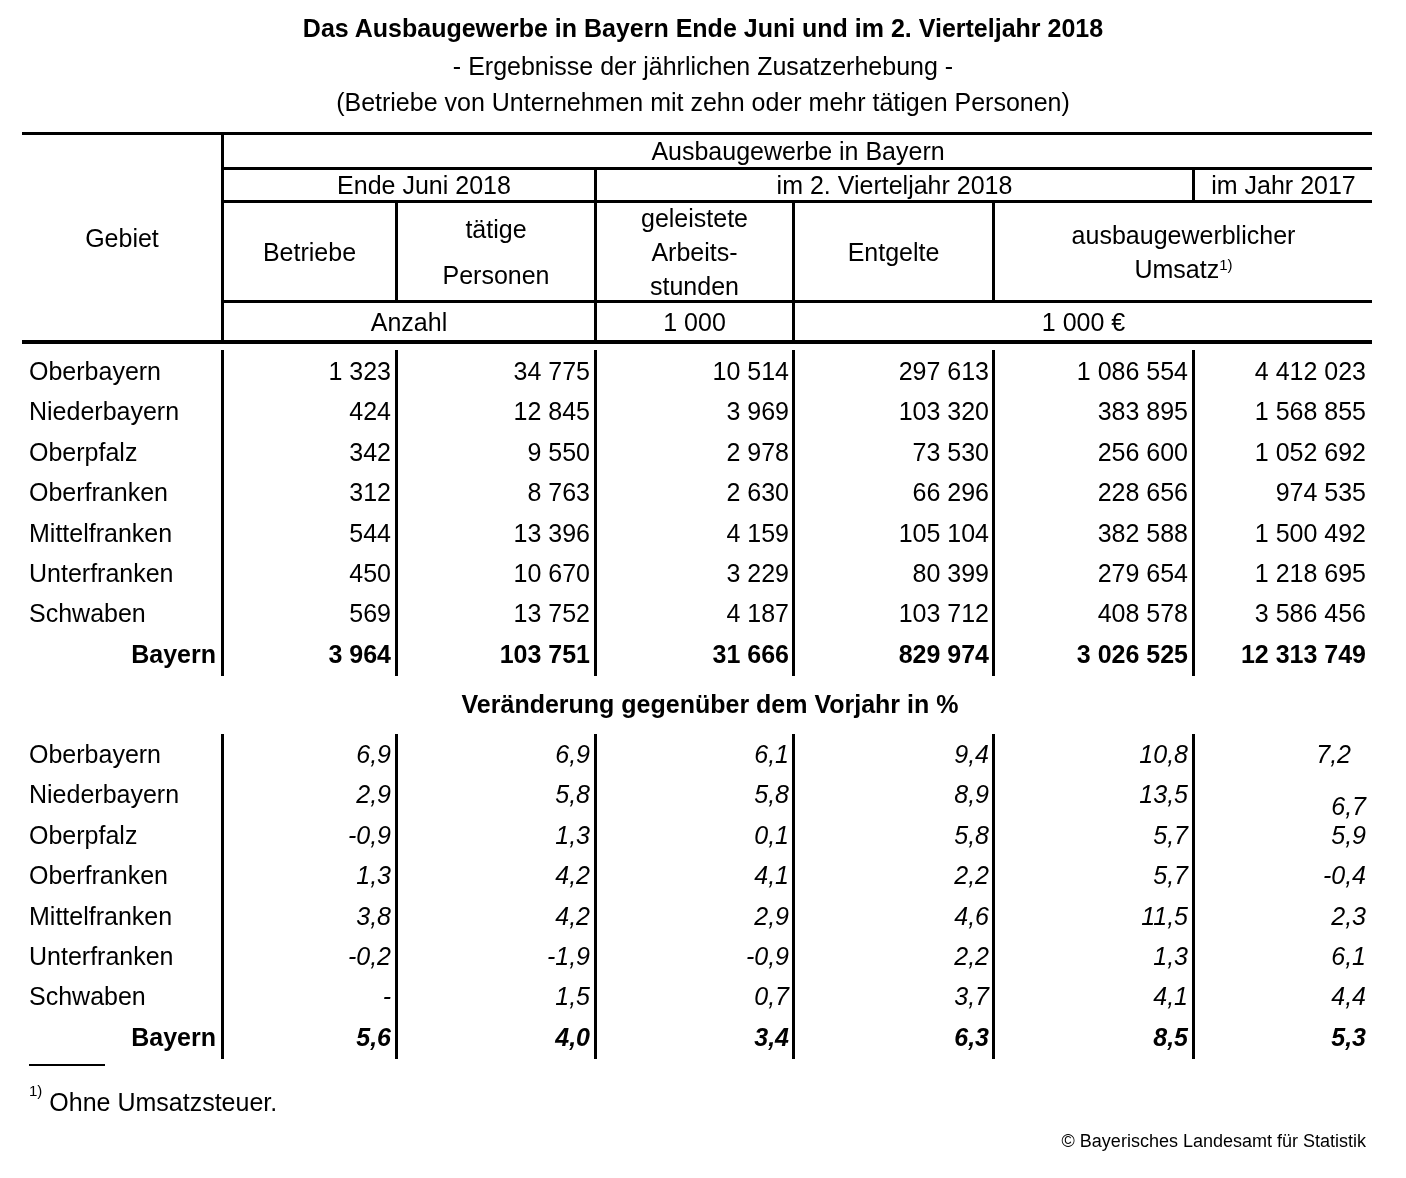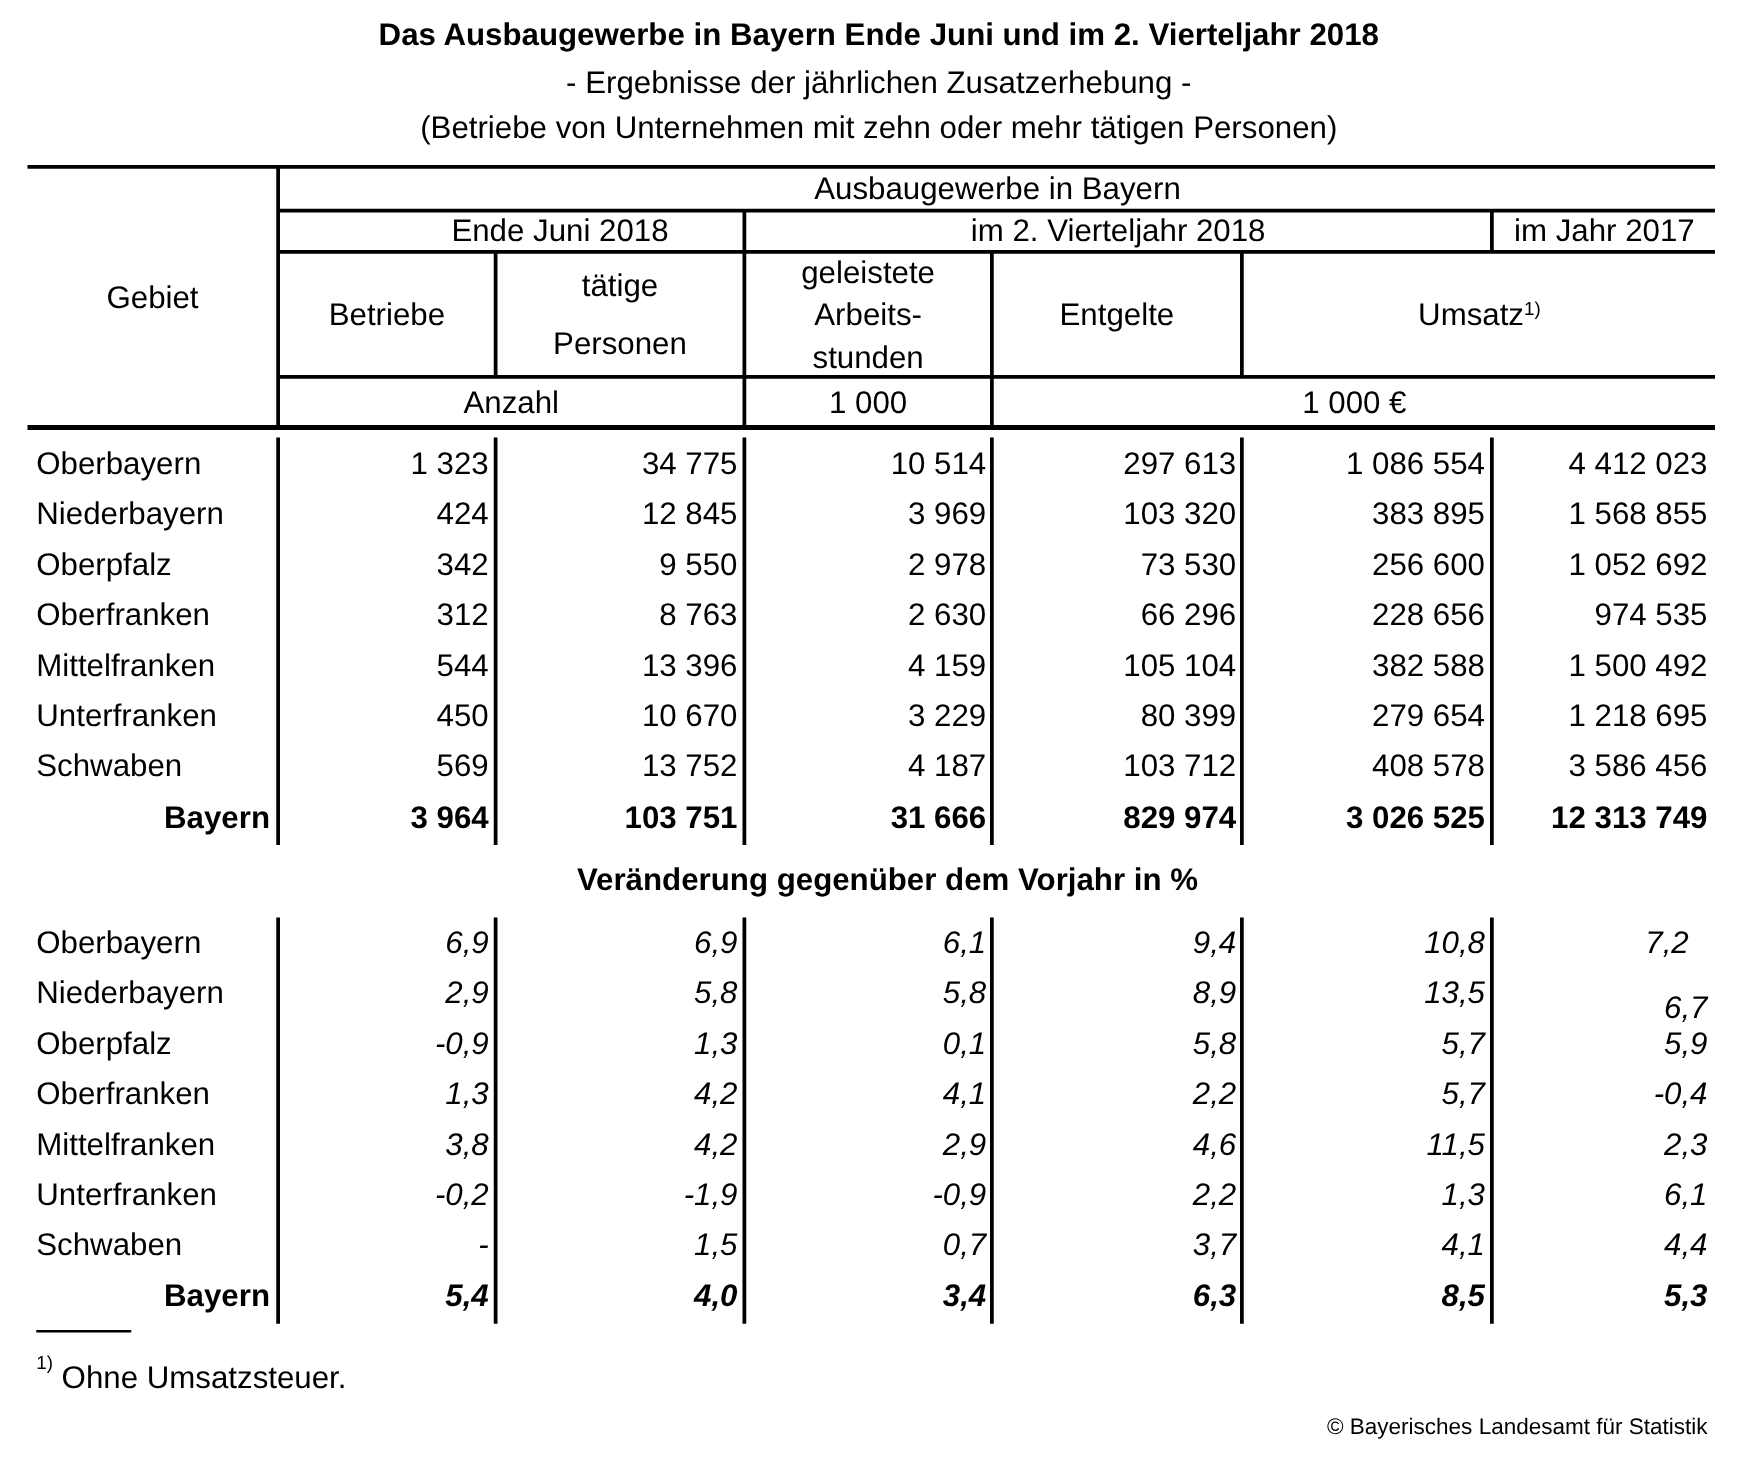"Ende Juni 2018" div.hcell { padding-left: 24px -> none }
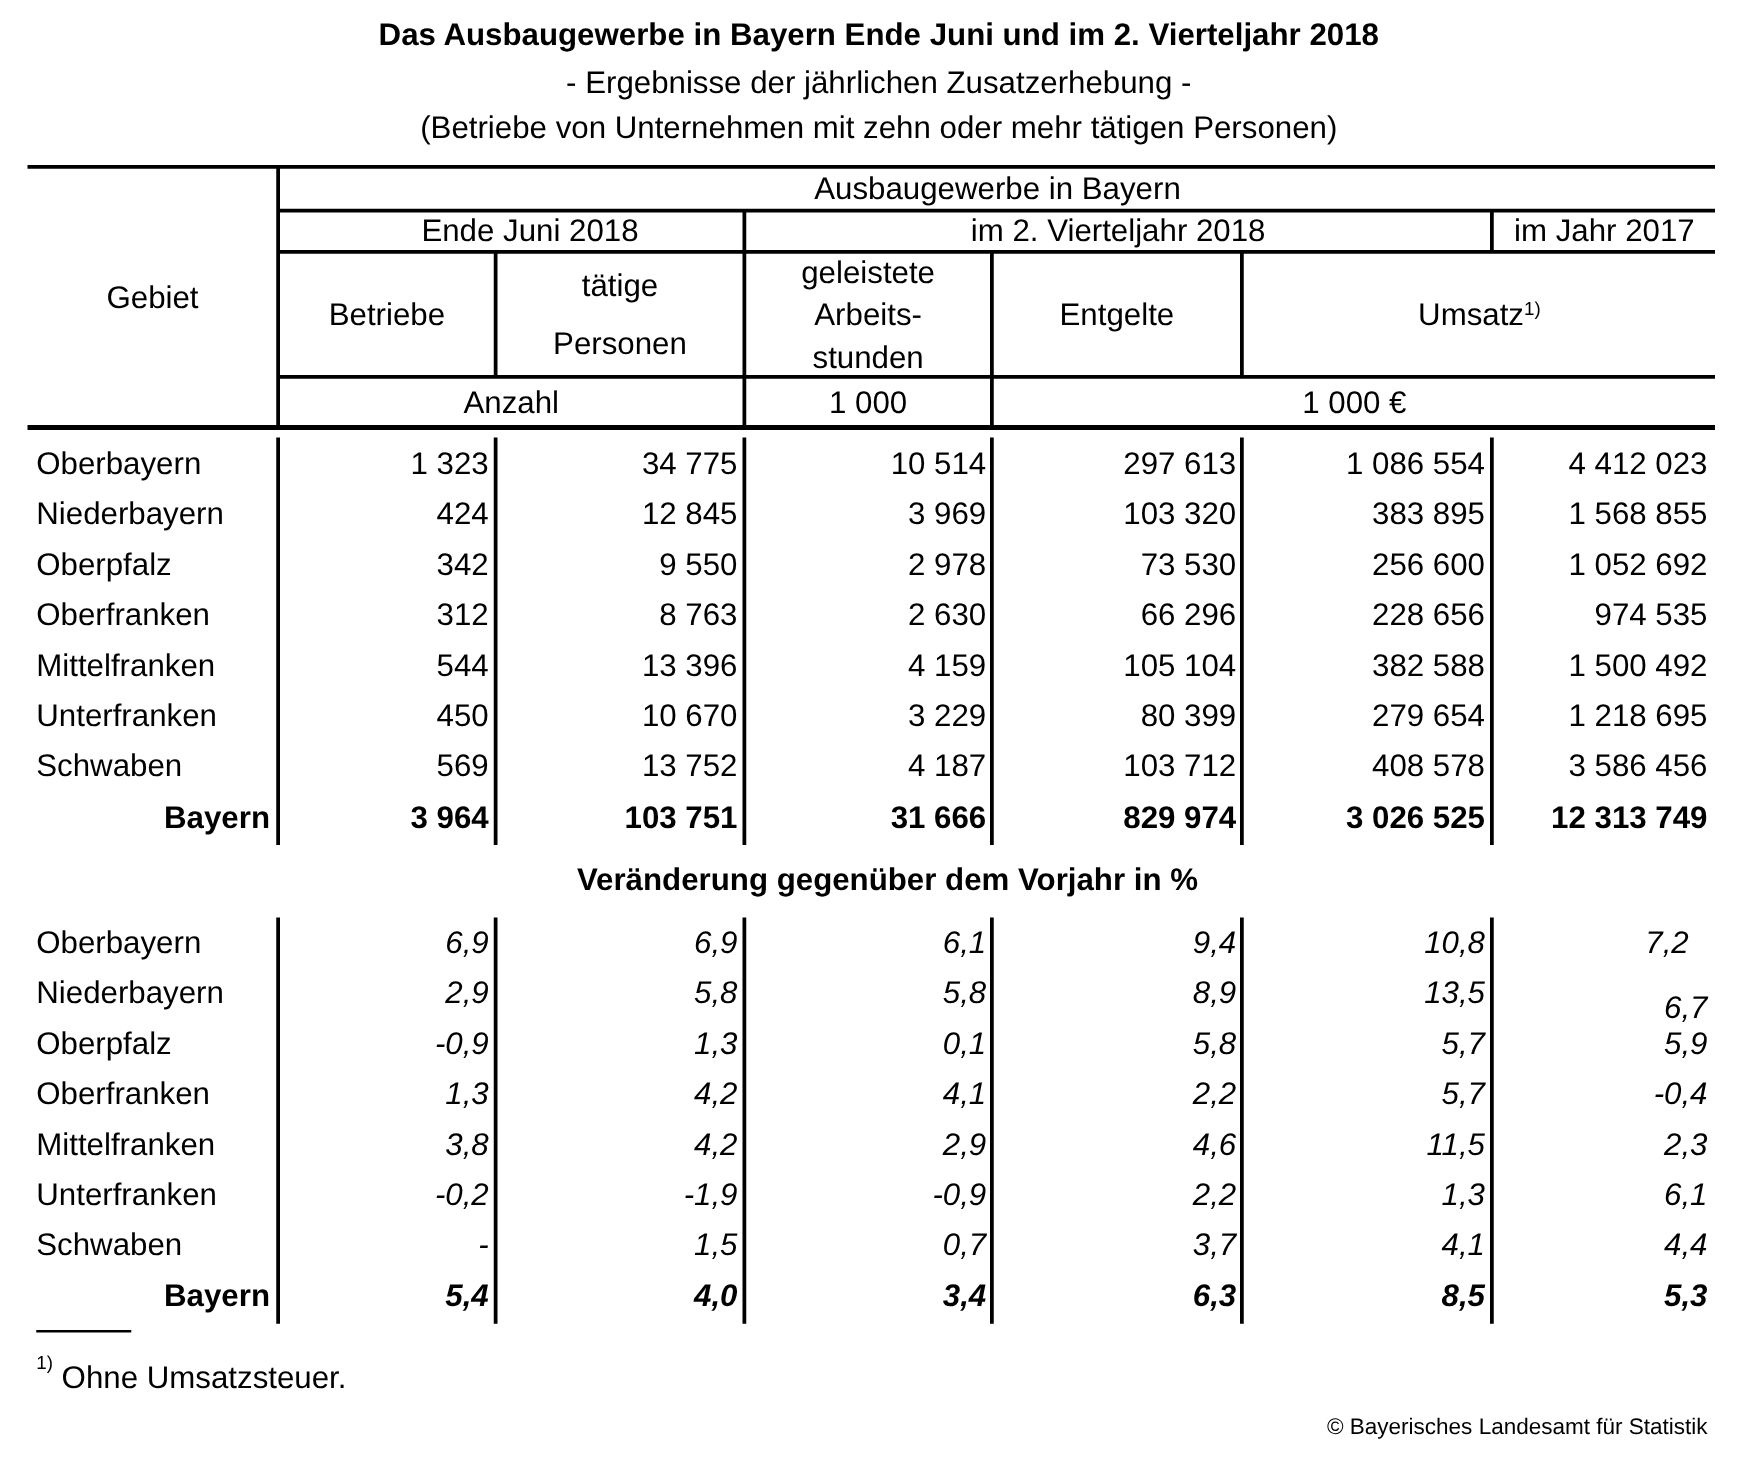"ausbaugewerblicher" span { html: none -> <span>ausbaugewerblicher</span> }
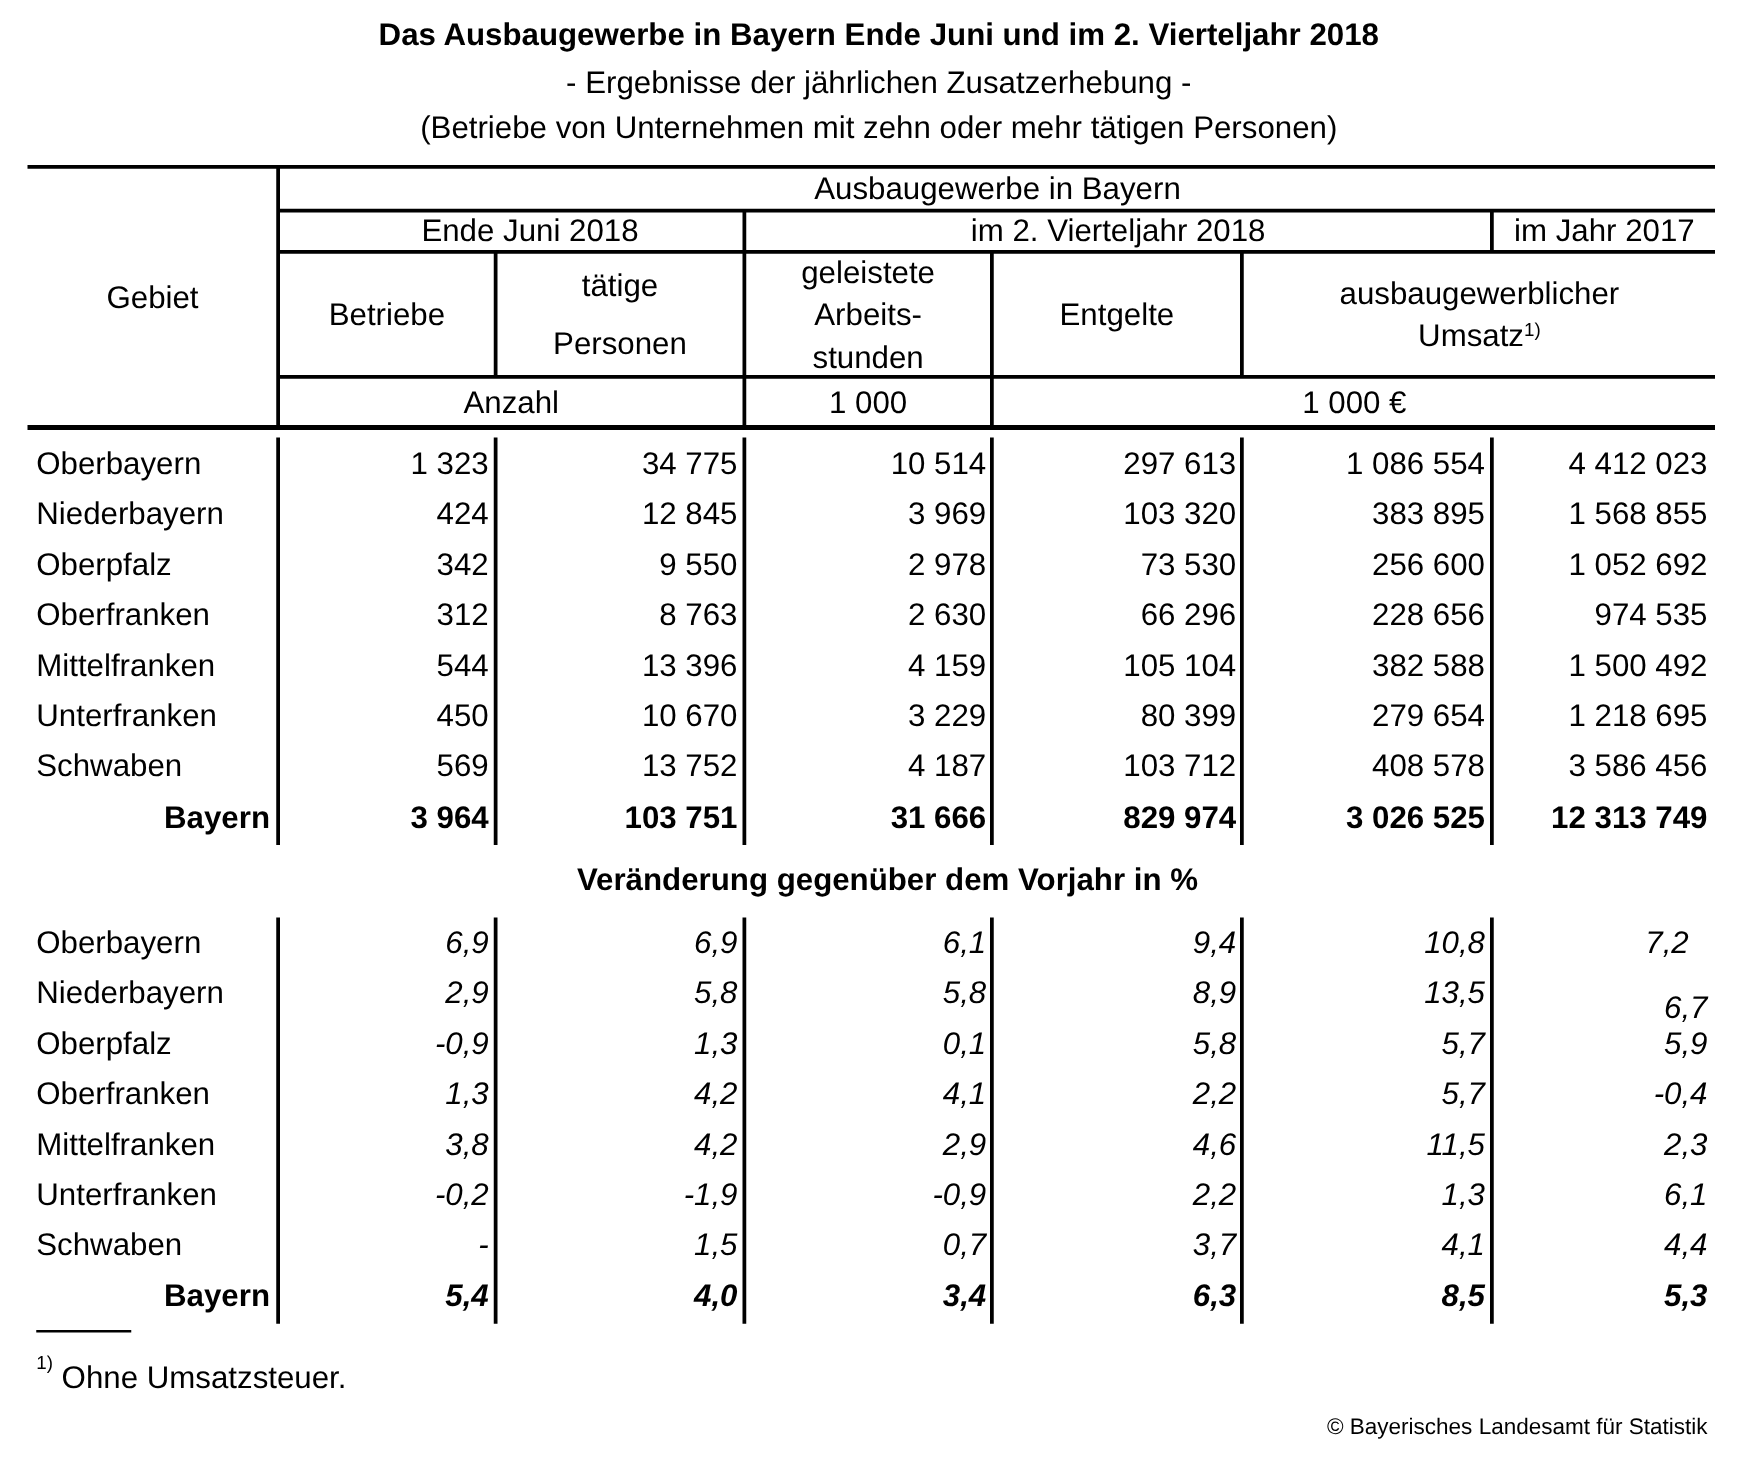"5,4" span.val { text: 5,4 -> 5,6 }
